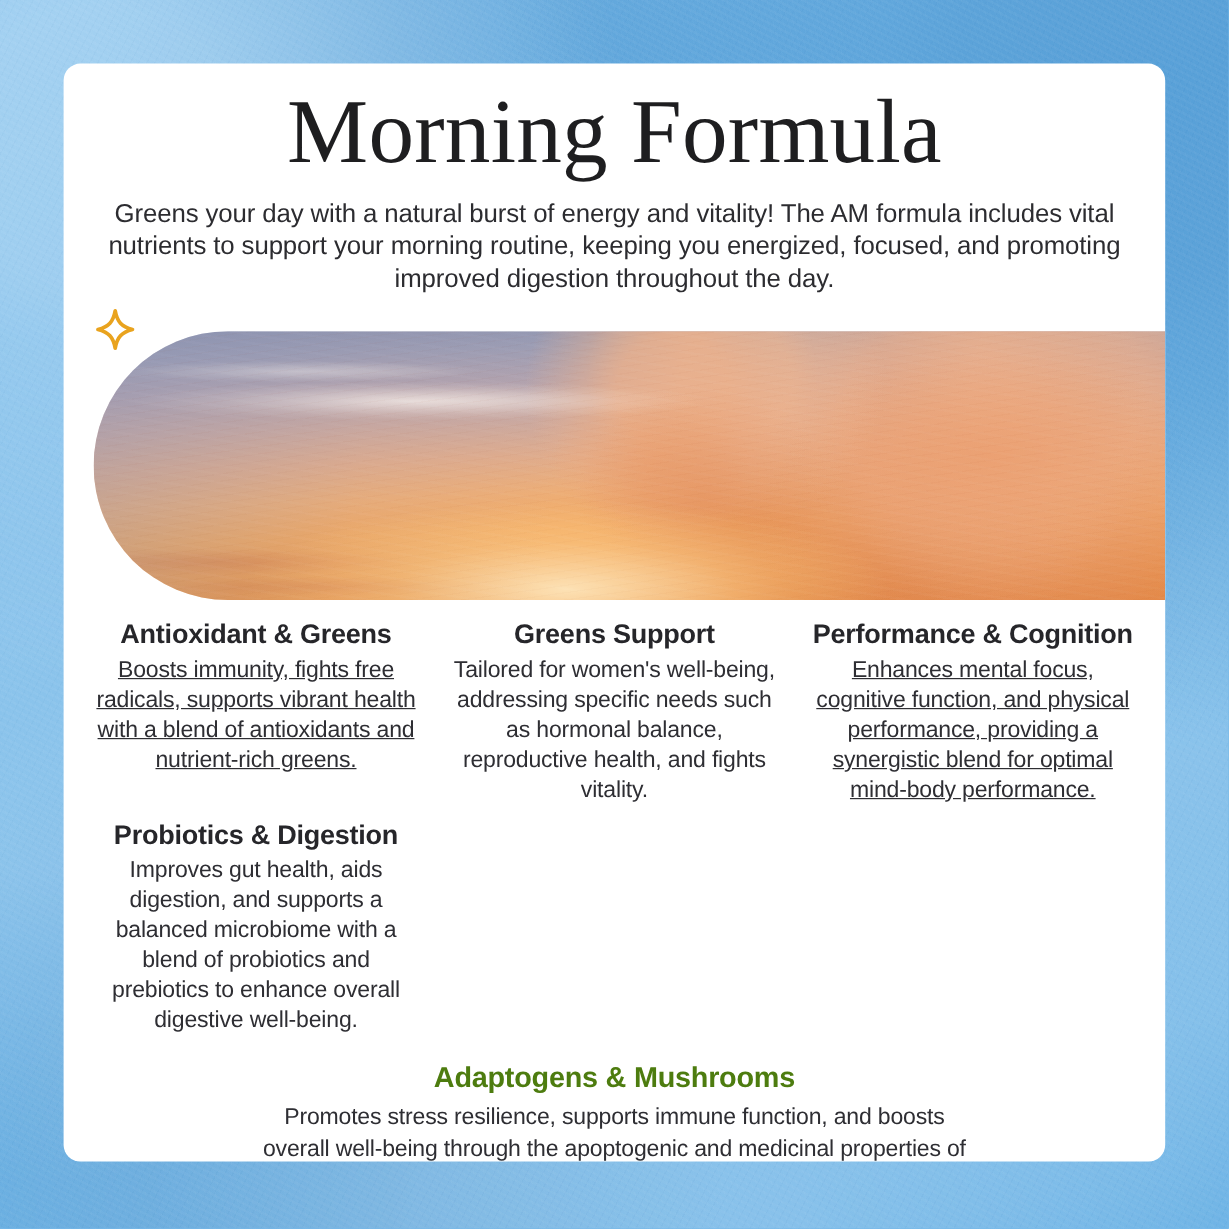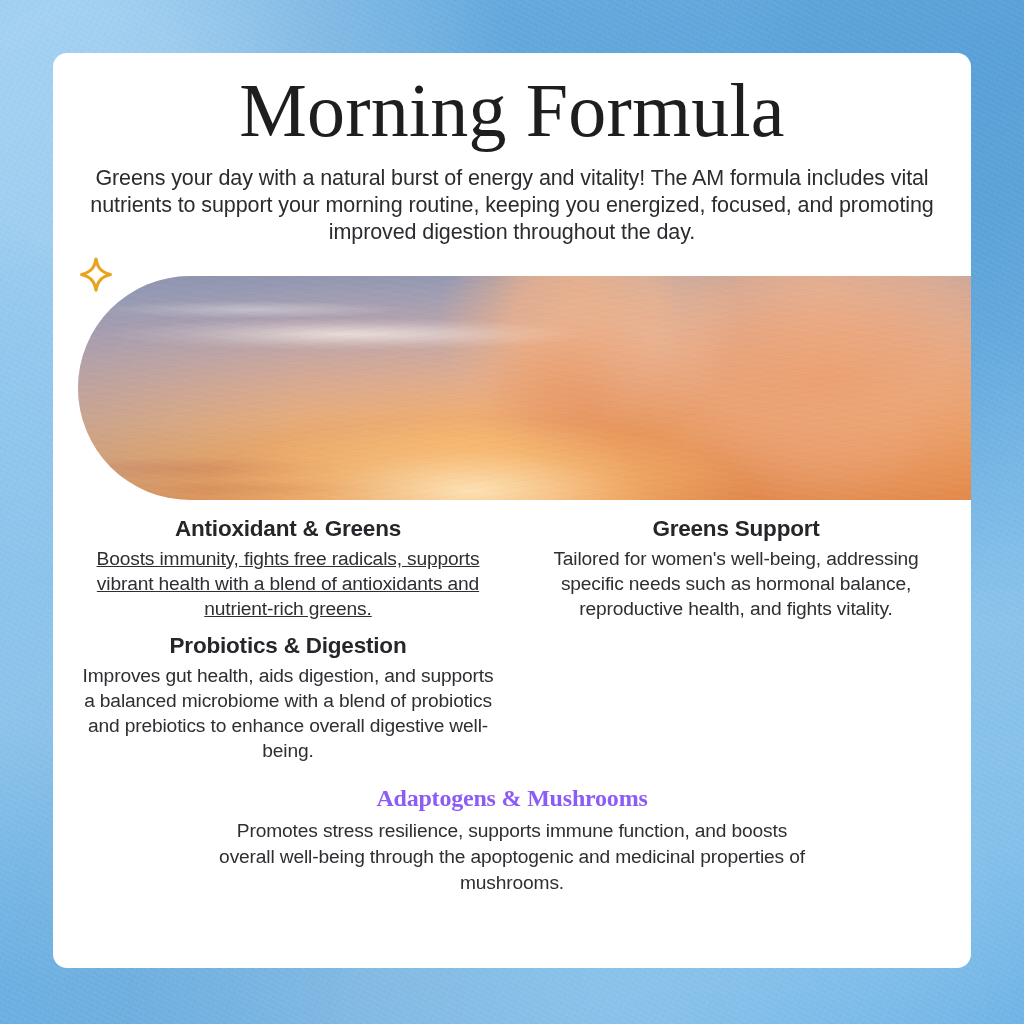"Antioxidant & Greens" .features { grid-template-columns: 1fr 1fr -> 1fr 1fr 1fr }
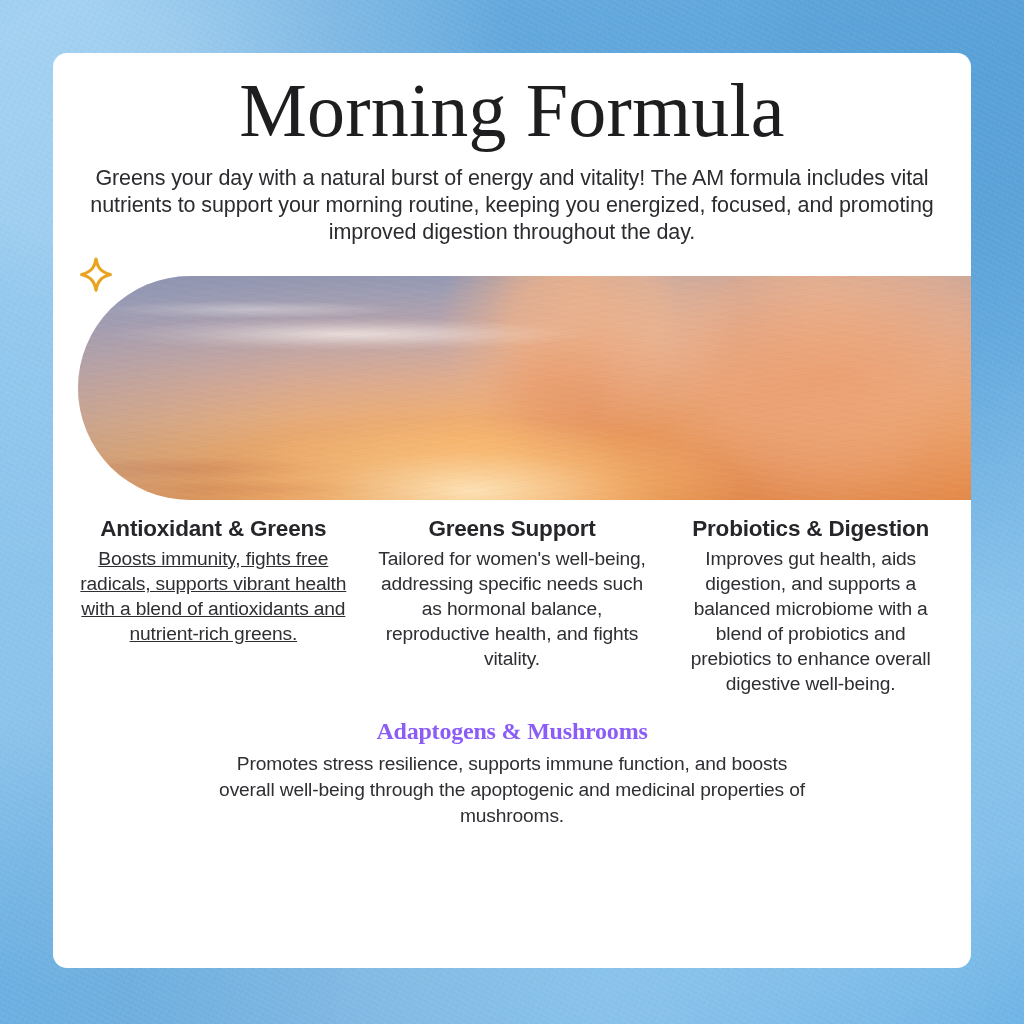"Performance & Cognition" div.feature { html: none -> <div> <h3>Performance &amp; Cognition</h3> <p>Enhances mental focus, cognitive function, and physical performance, providing a synergistic blend for optimal mind-body performance.</p> </div> }
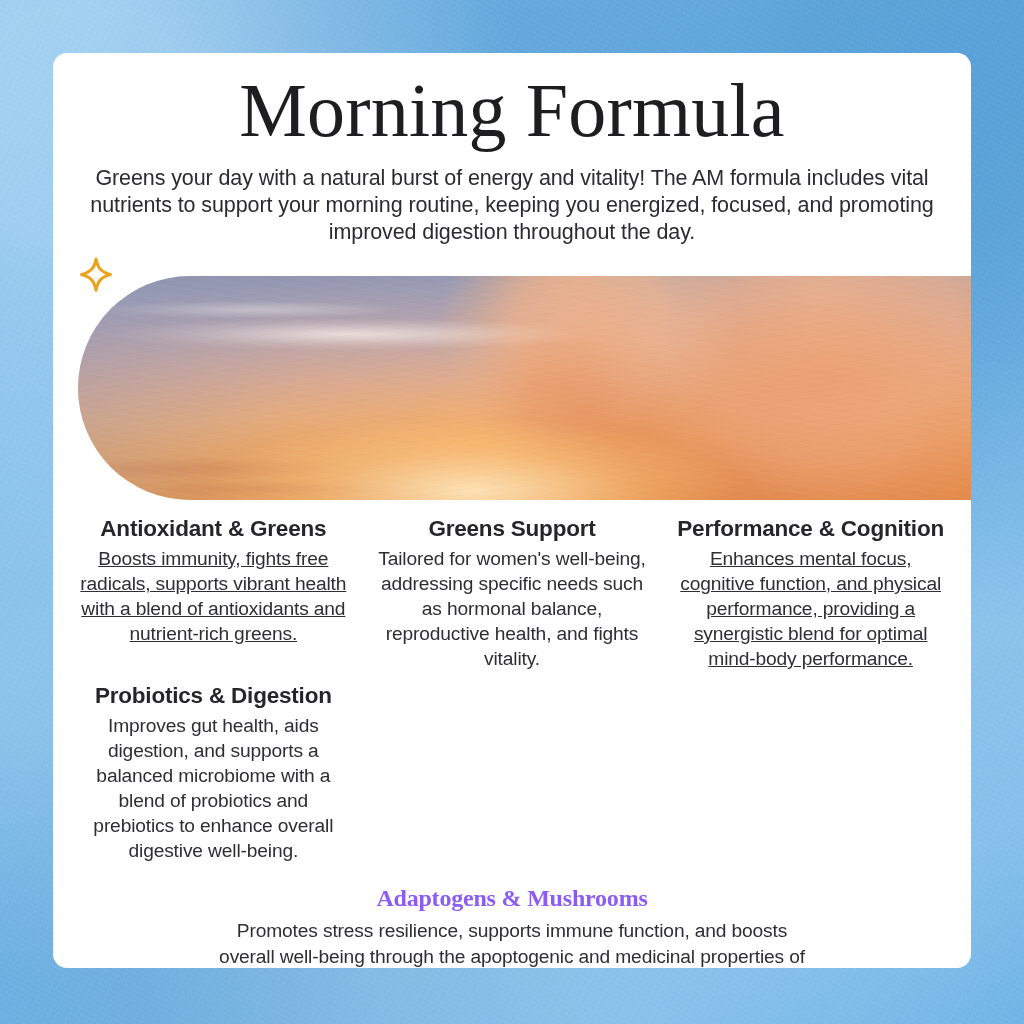"Adaptogens & Mushrooms" .feature-full h3 { color: #8b5cf6 -> #4d7c0f; font-family: Liberation Serif, serif -> Liberation Sans, sans-serif }
